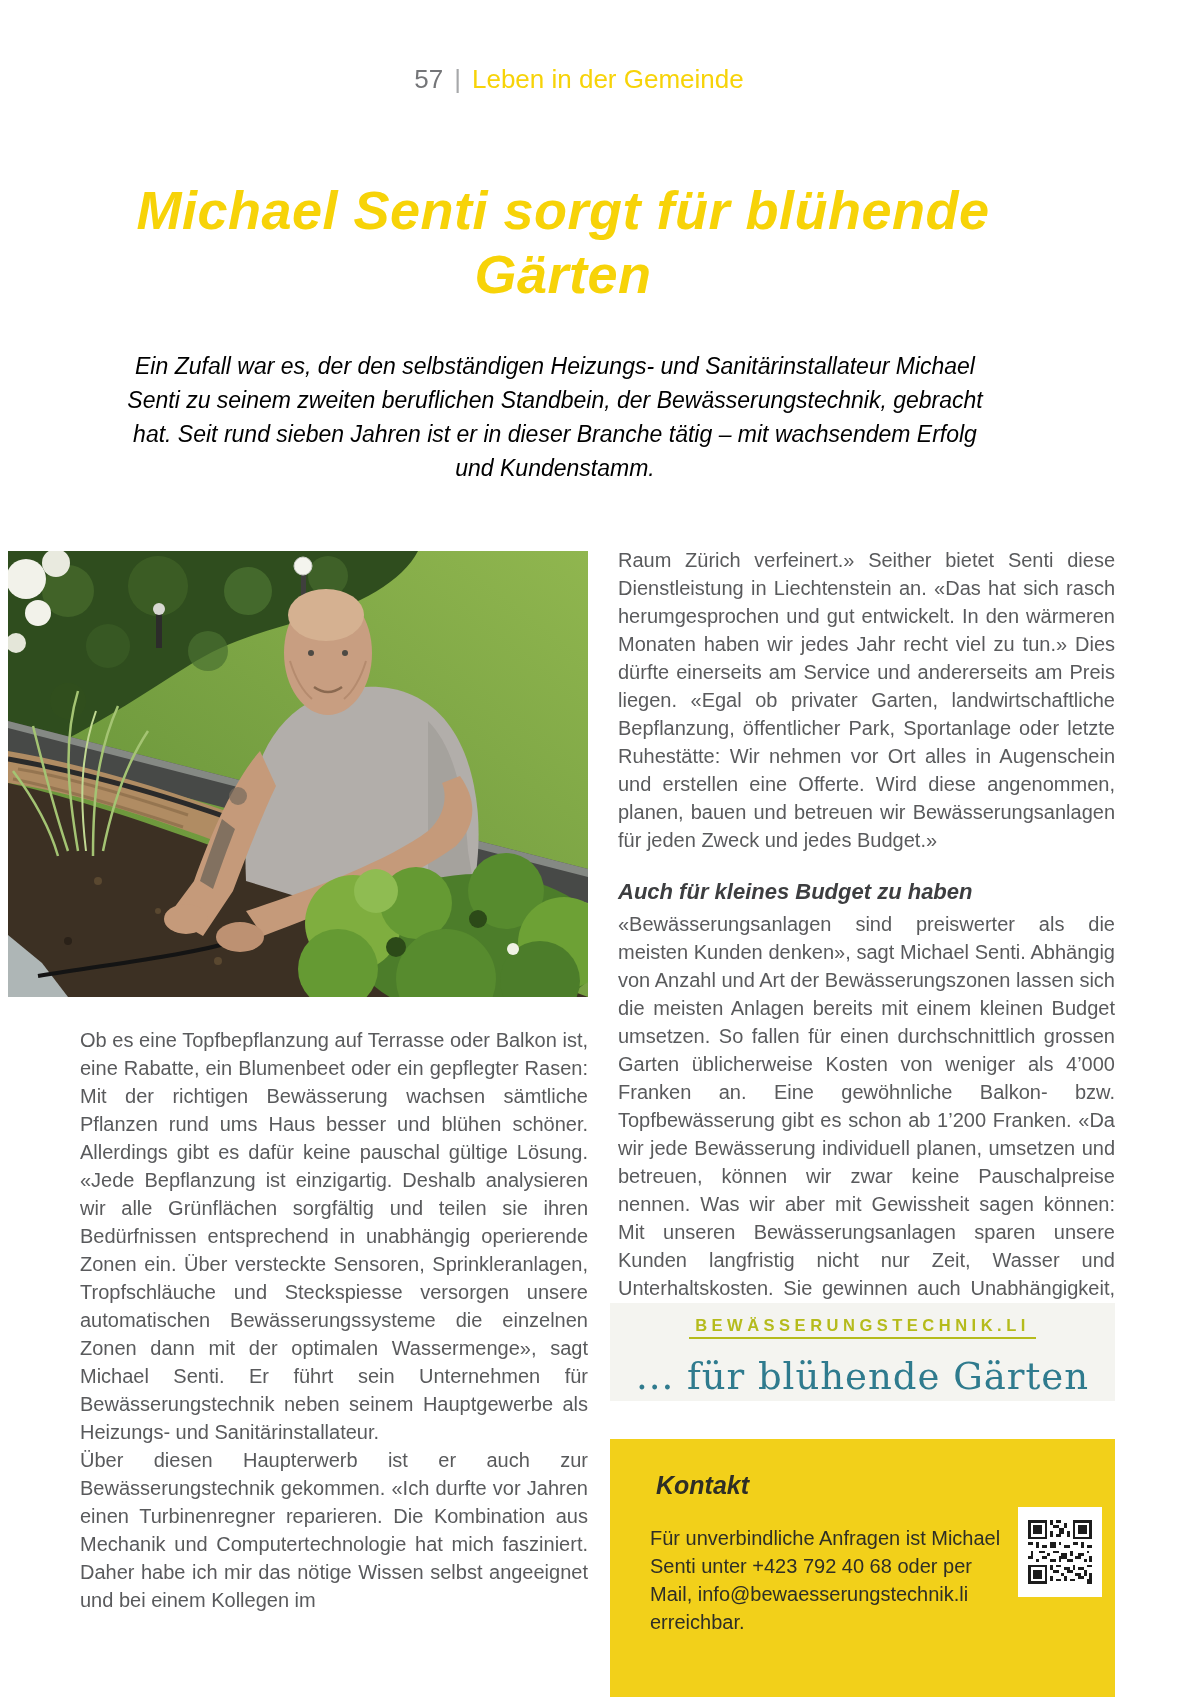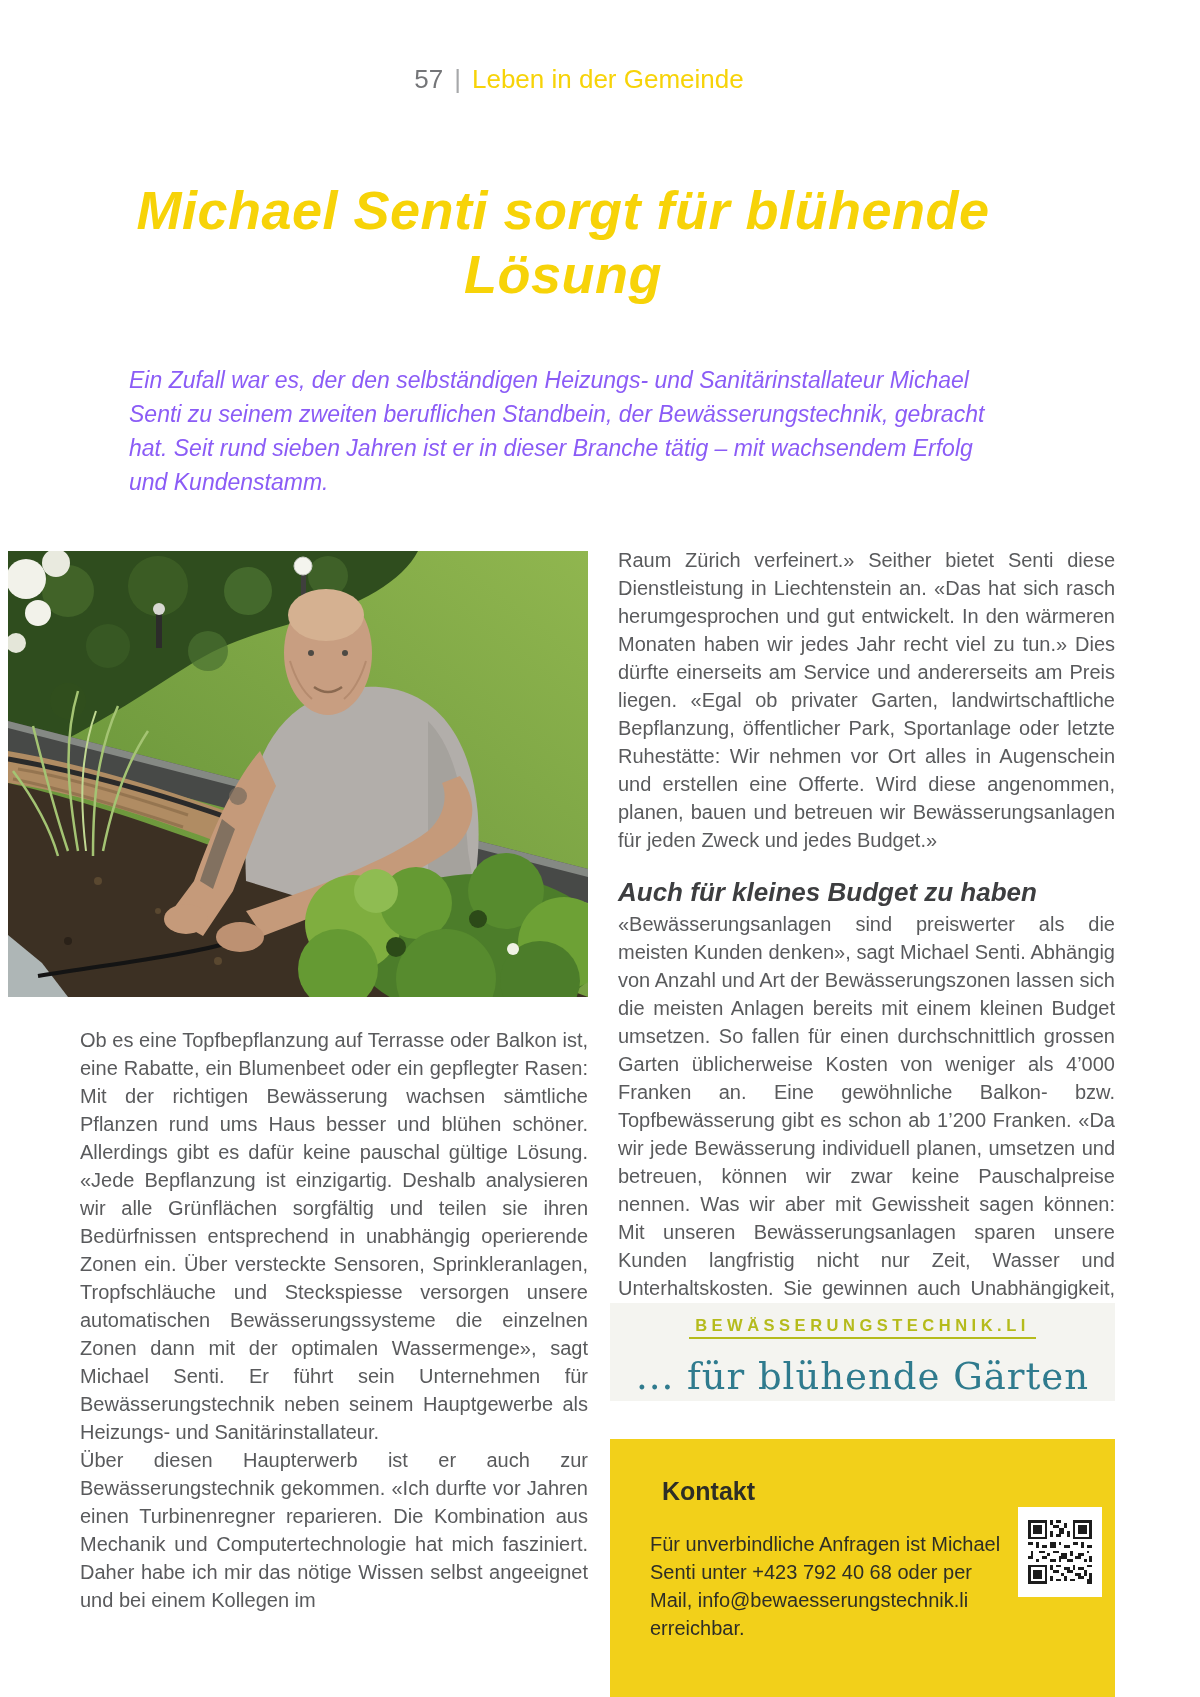"Lösung" span { text: Lösung -> Gärten }
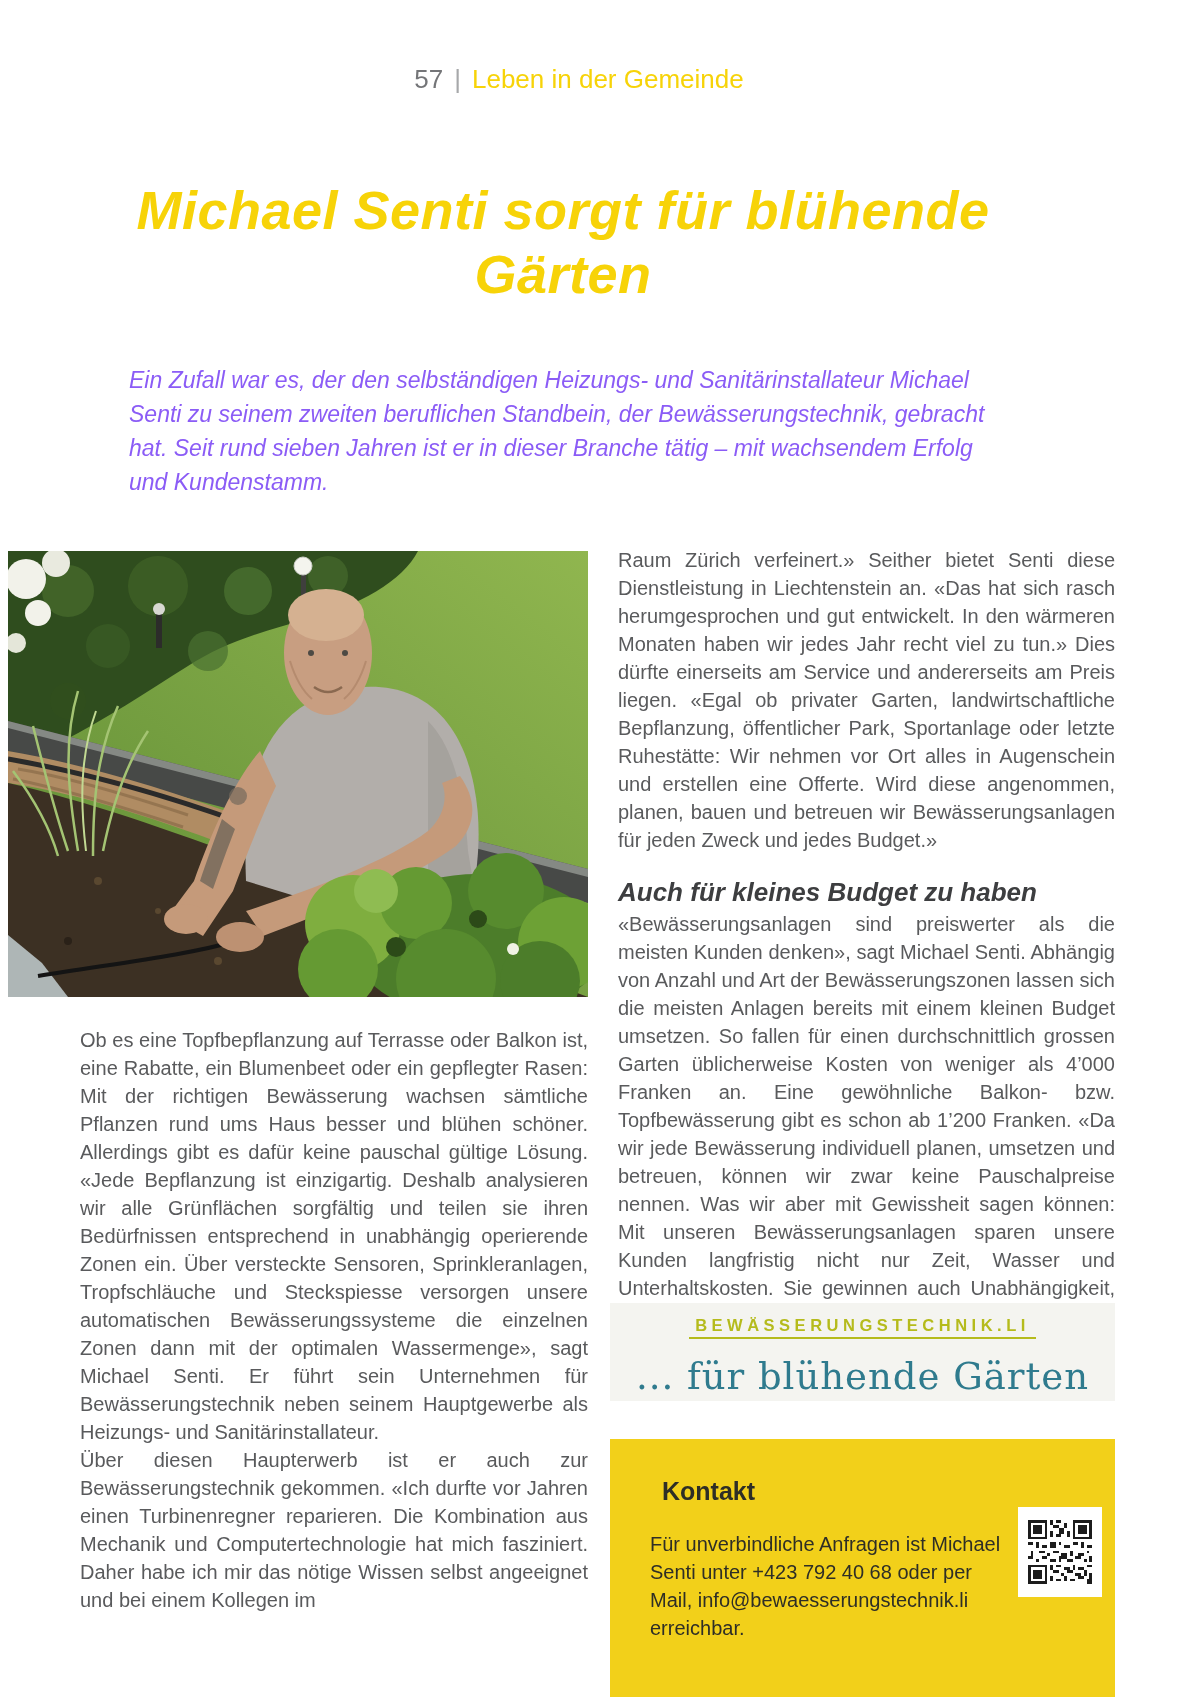"Ein Zufall war es, der" .lead { color: #8b5cf6 -> #000000; margin: 14px -> 0; text-align: none -> center }
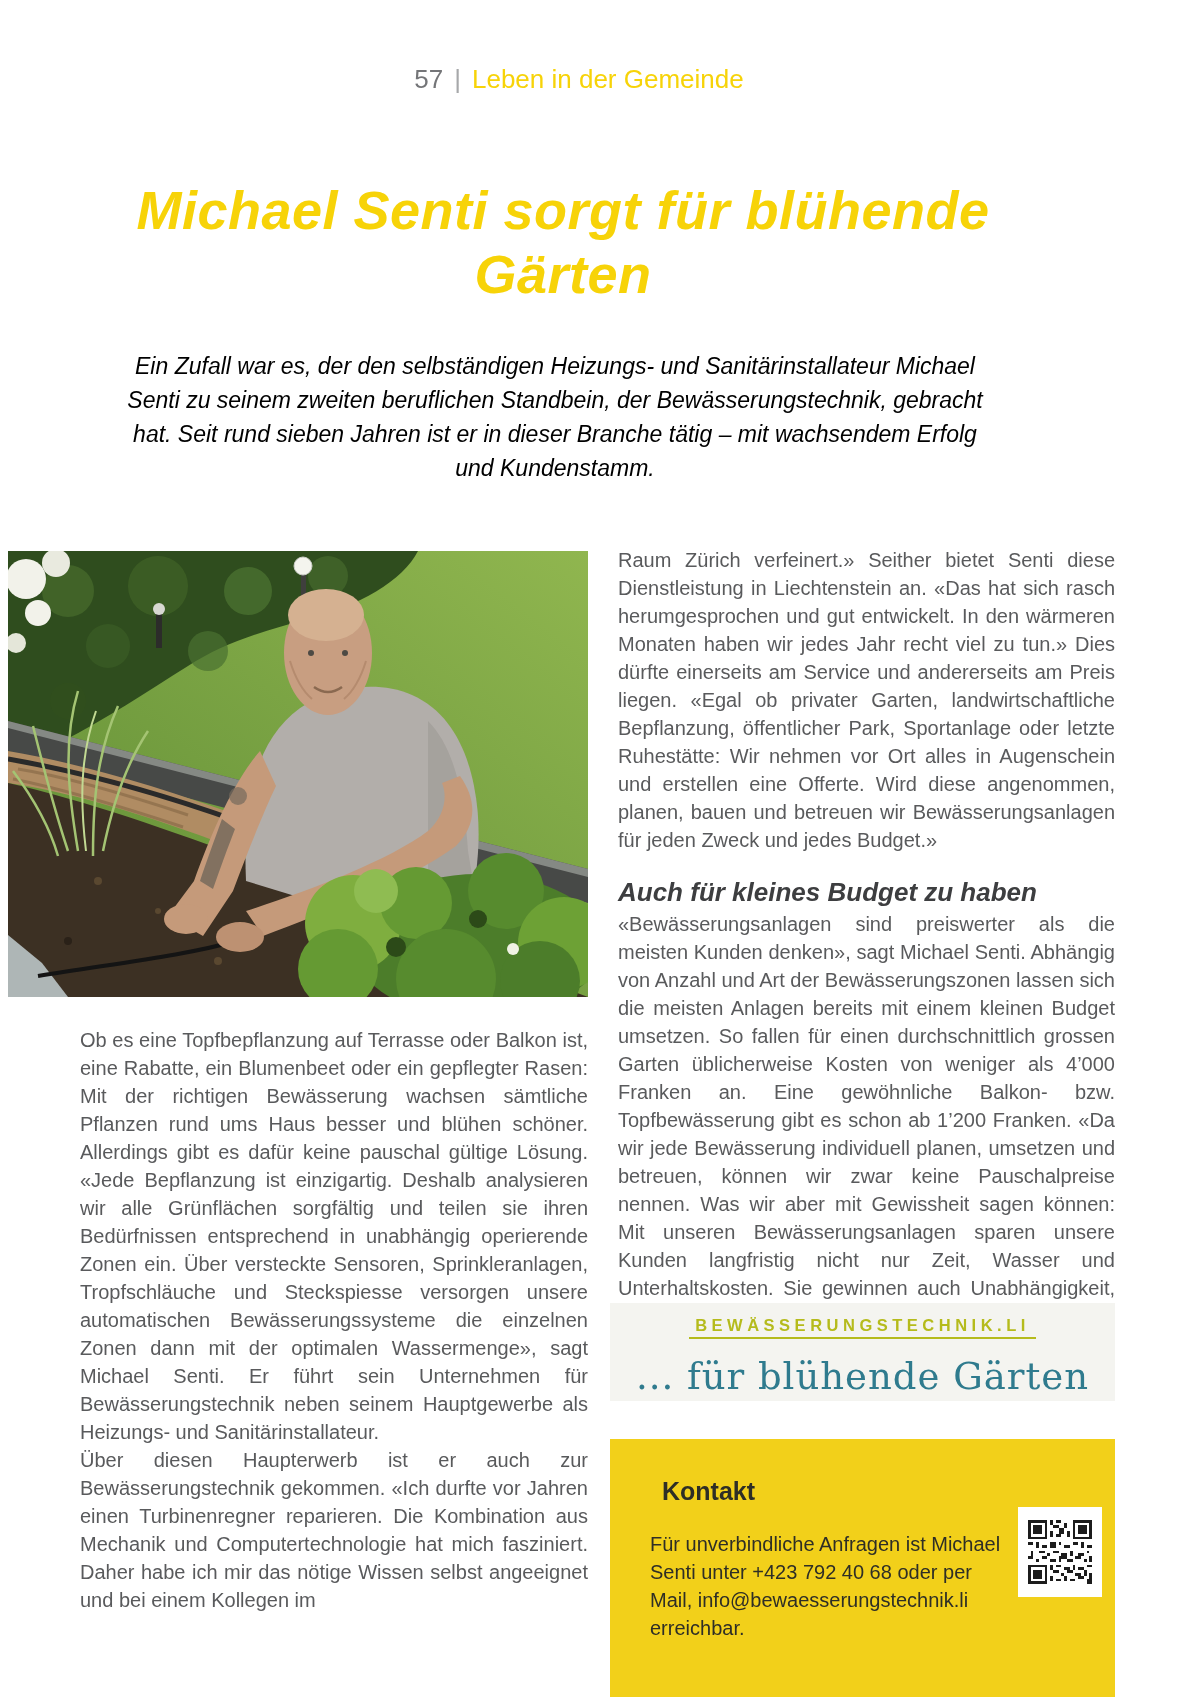"Auch für kleines Budget zu" .col h3 { font-size: 26px -> 22px }
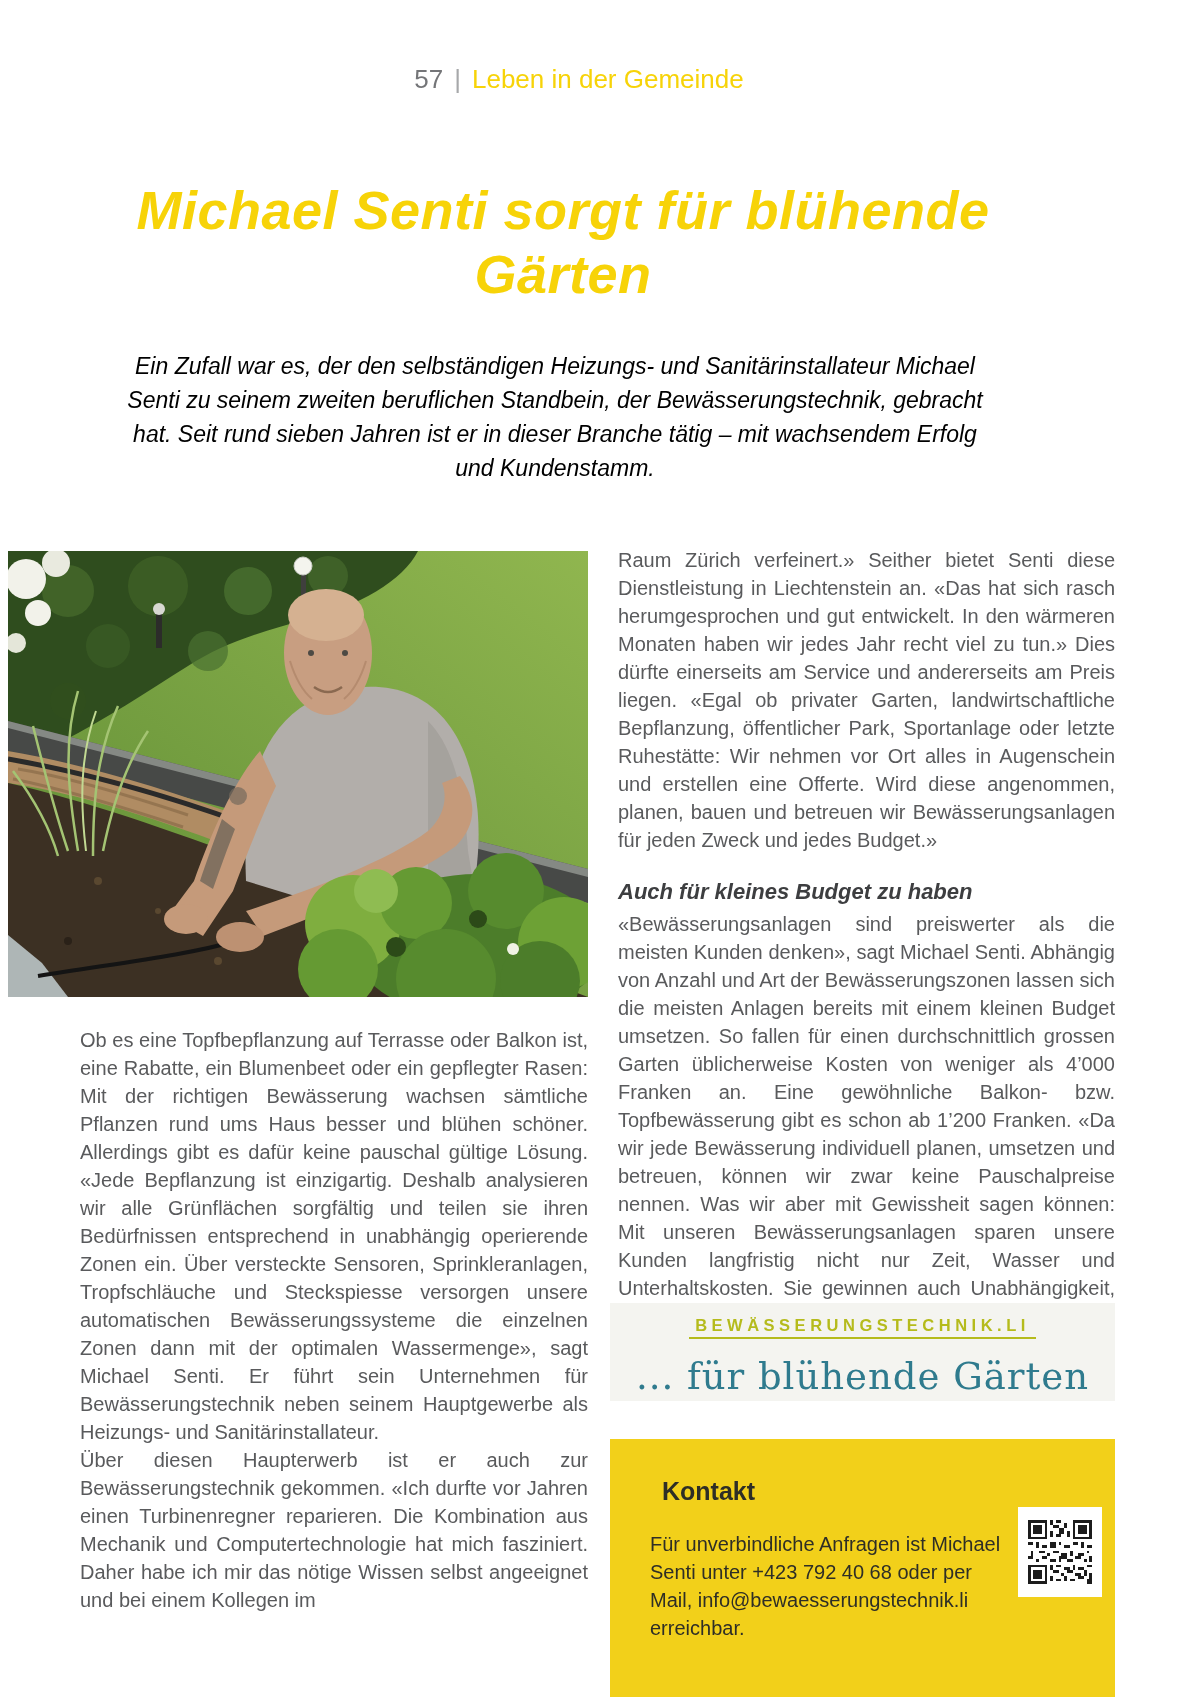"Kontakt" .khead { font-style: none -> italic; margin: 12px -> 6px }
